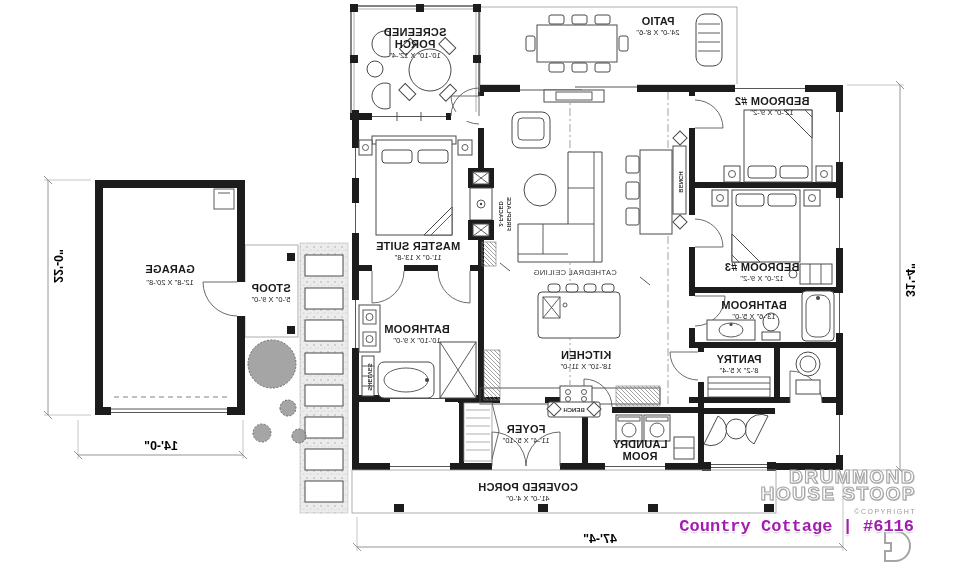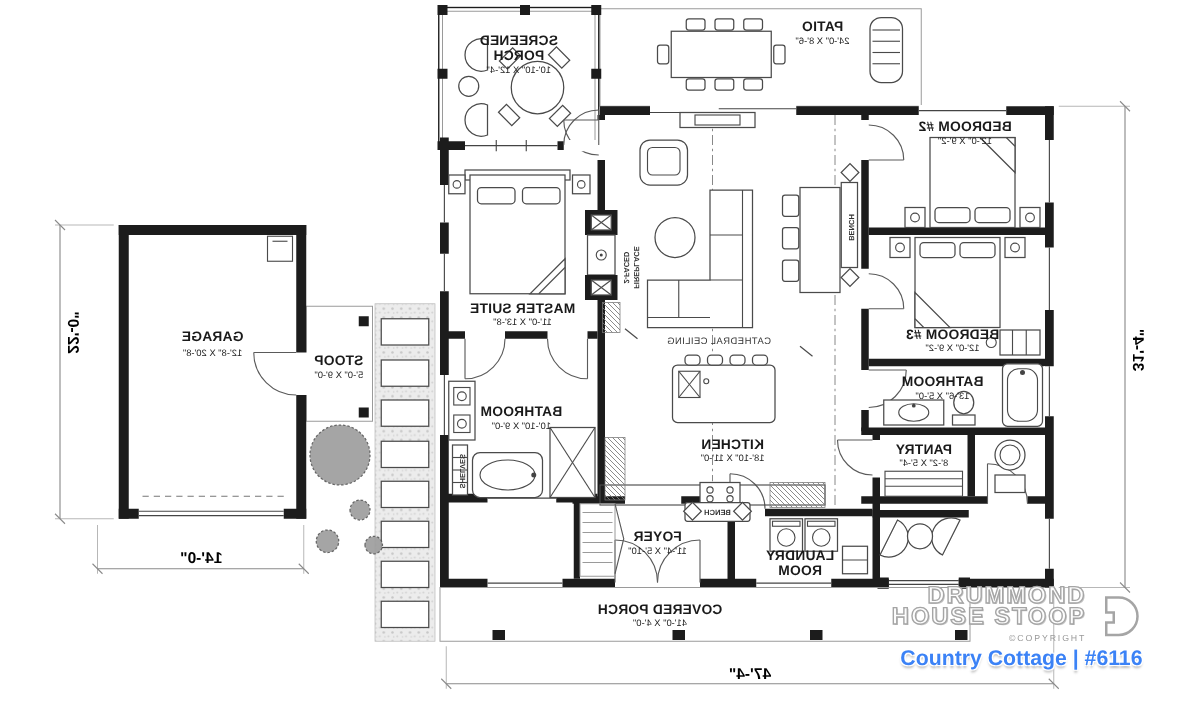"DRUMMOND" .branding { align-items: center -> flex-end; flex-direction: none -> column }
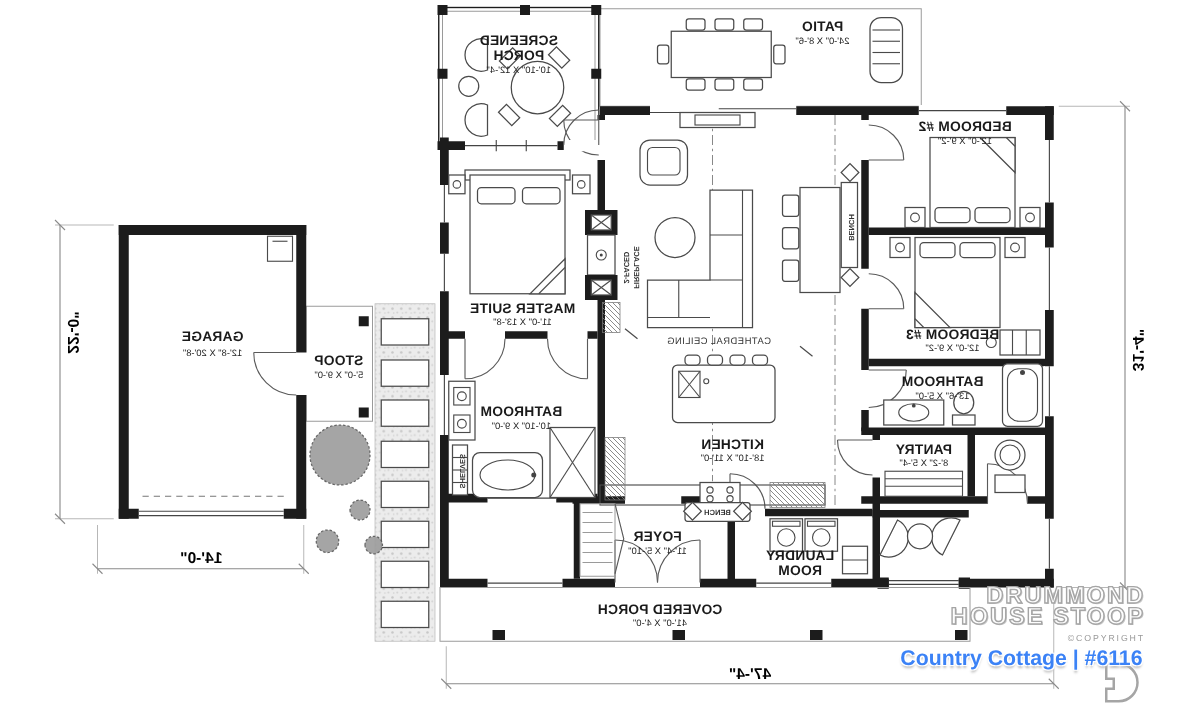"Country Cottage | #6116" .plan-title { color: #3b82f6 -> #a21caf; font-family: none -> Liberation Mono, monospace }
